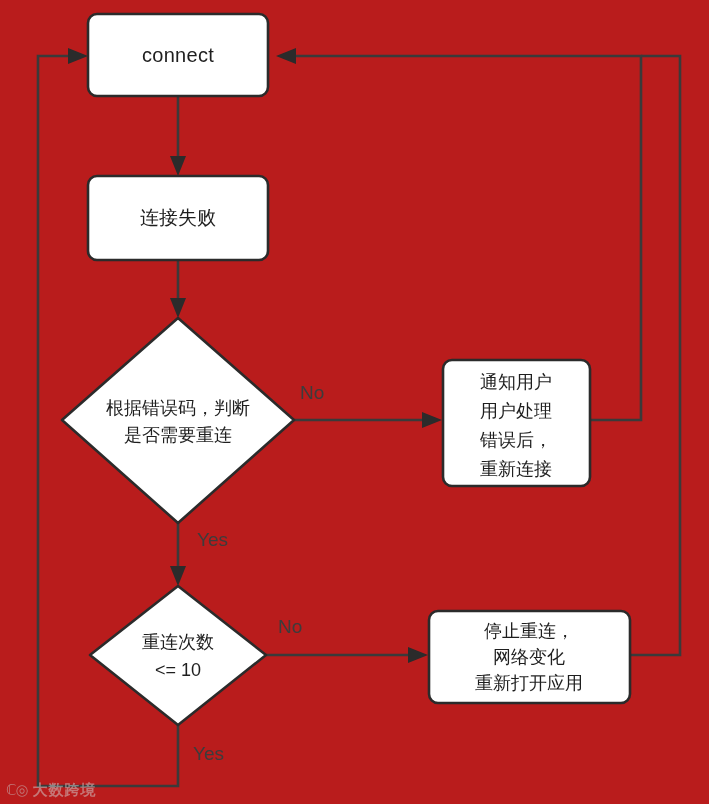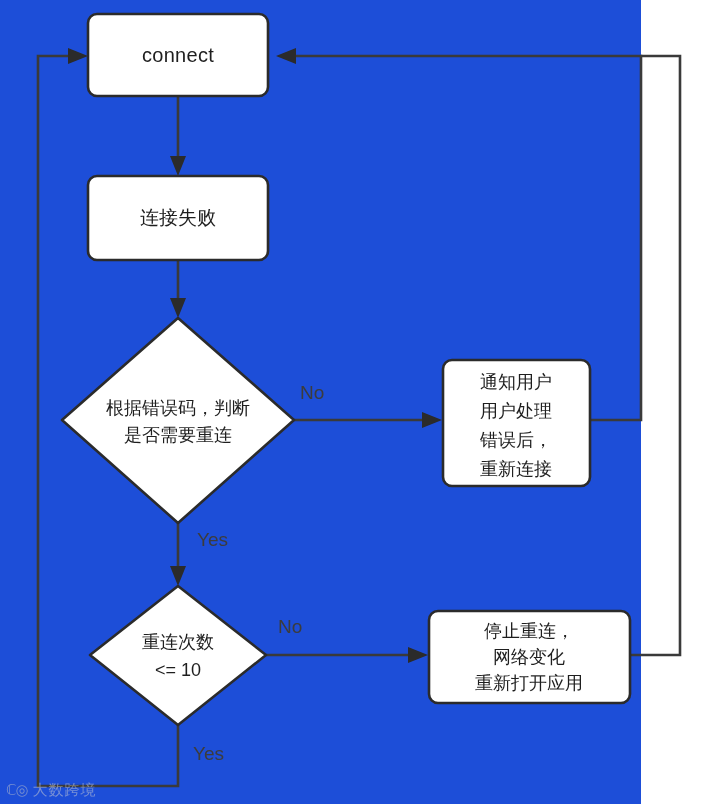"connect" #flowchart-root { background: #1d4ed8 -> #b91c1c; width: 641px -> 709px }
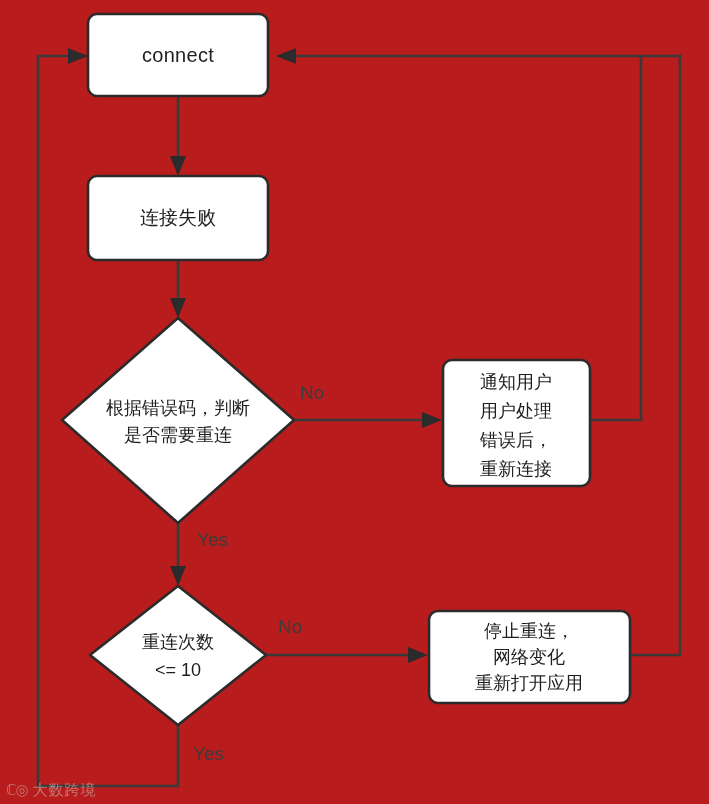"大数跨境" .watermark-text { font-weight: none -> bold }
